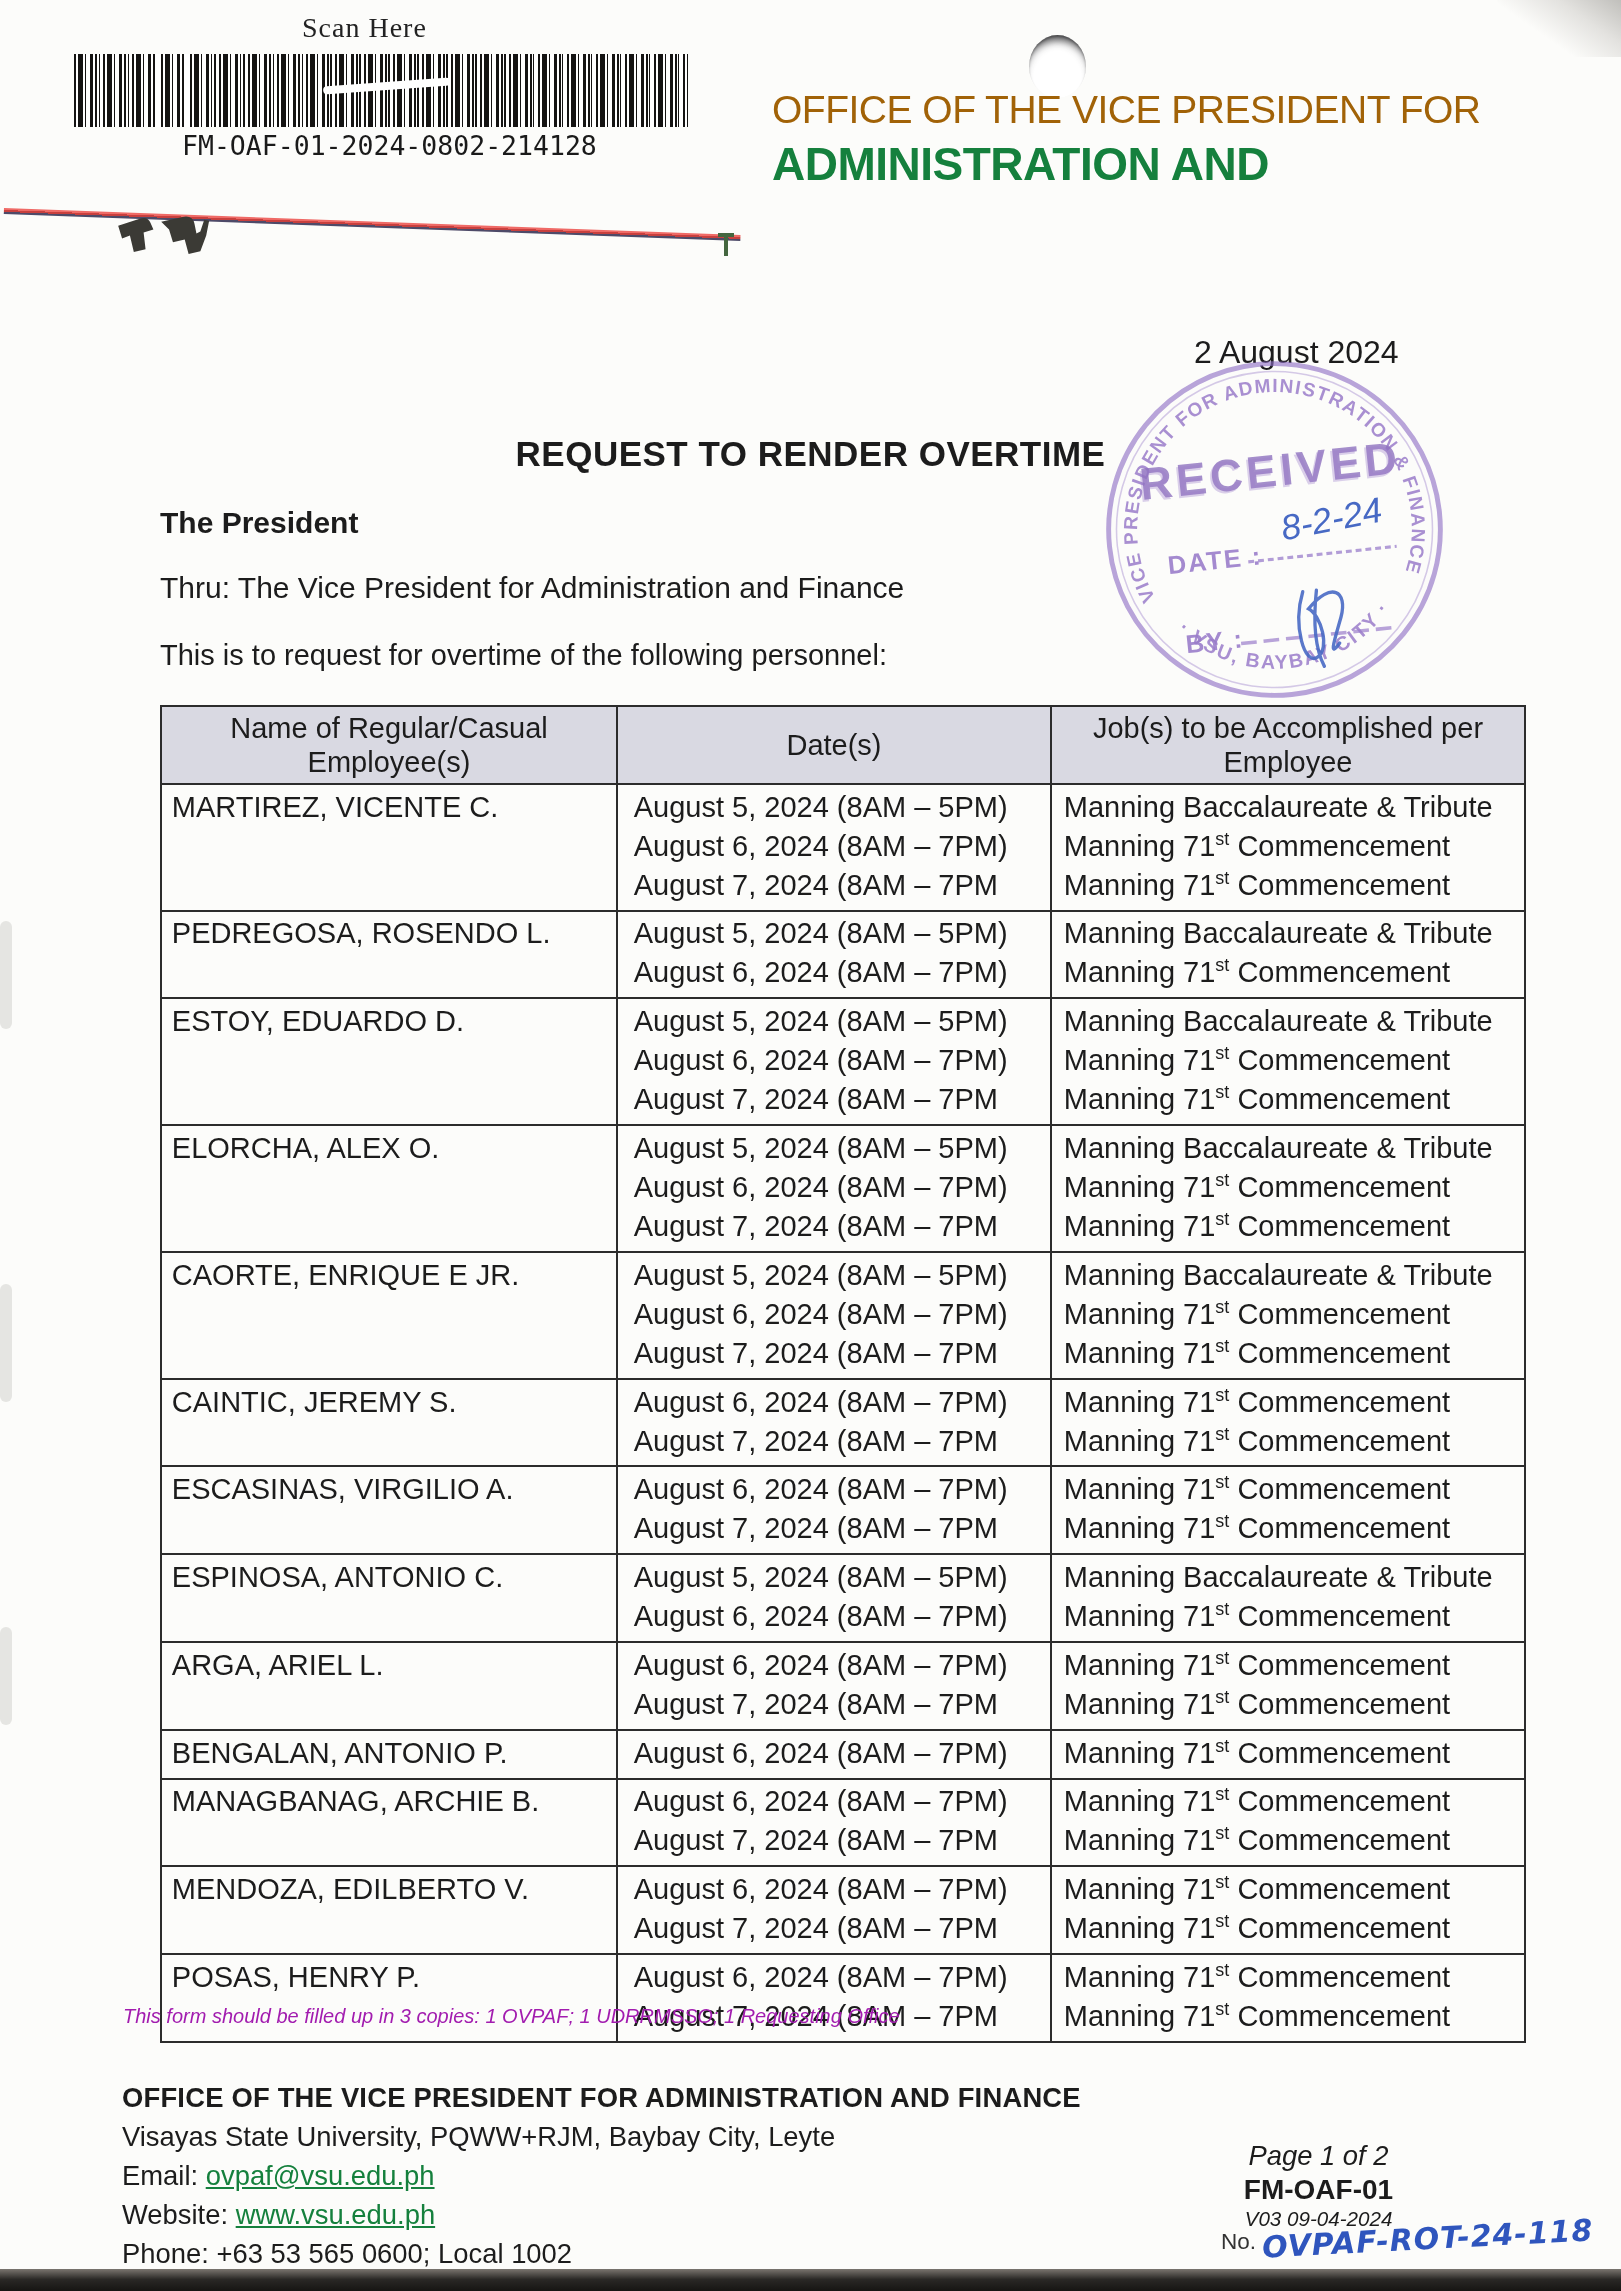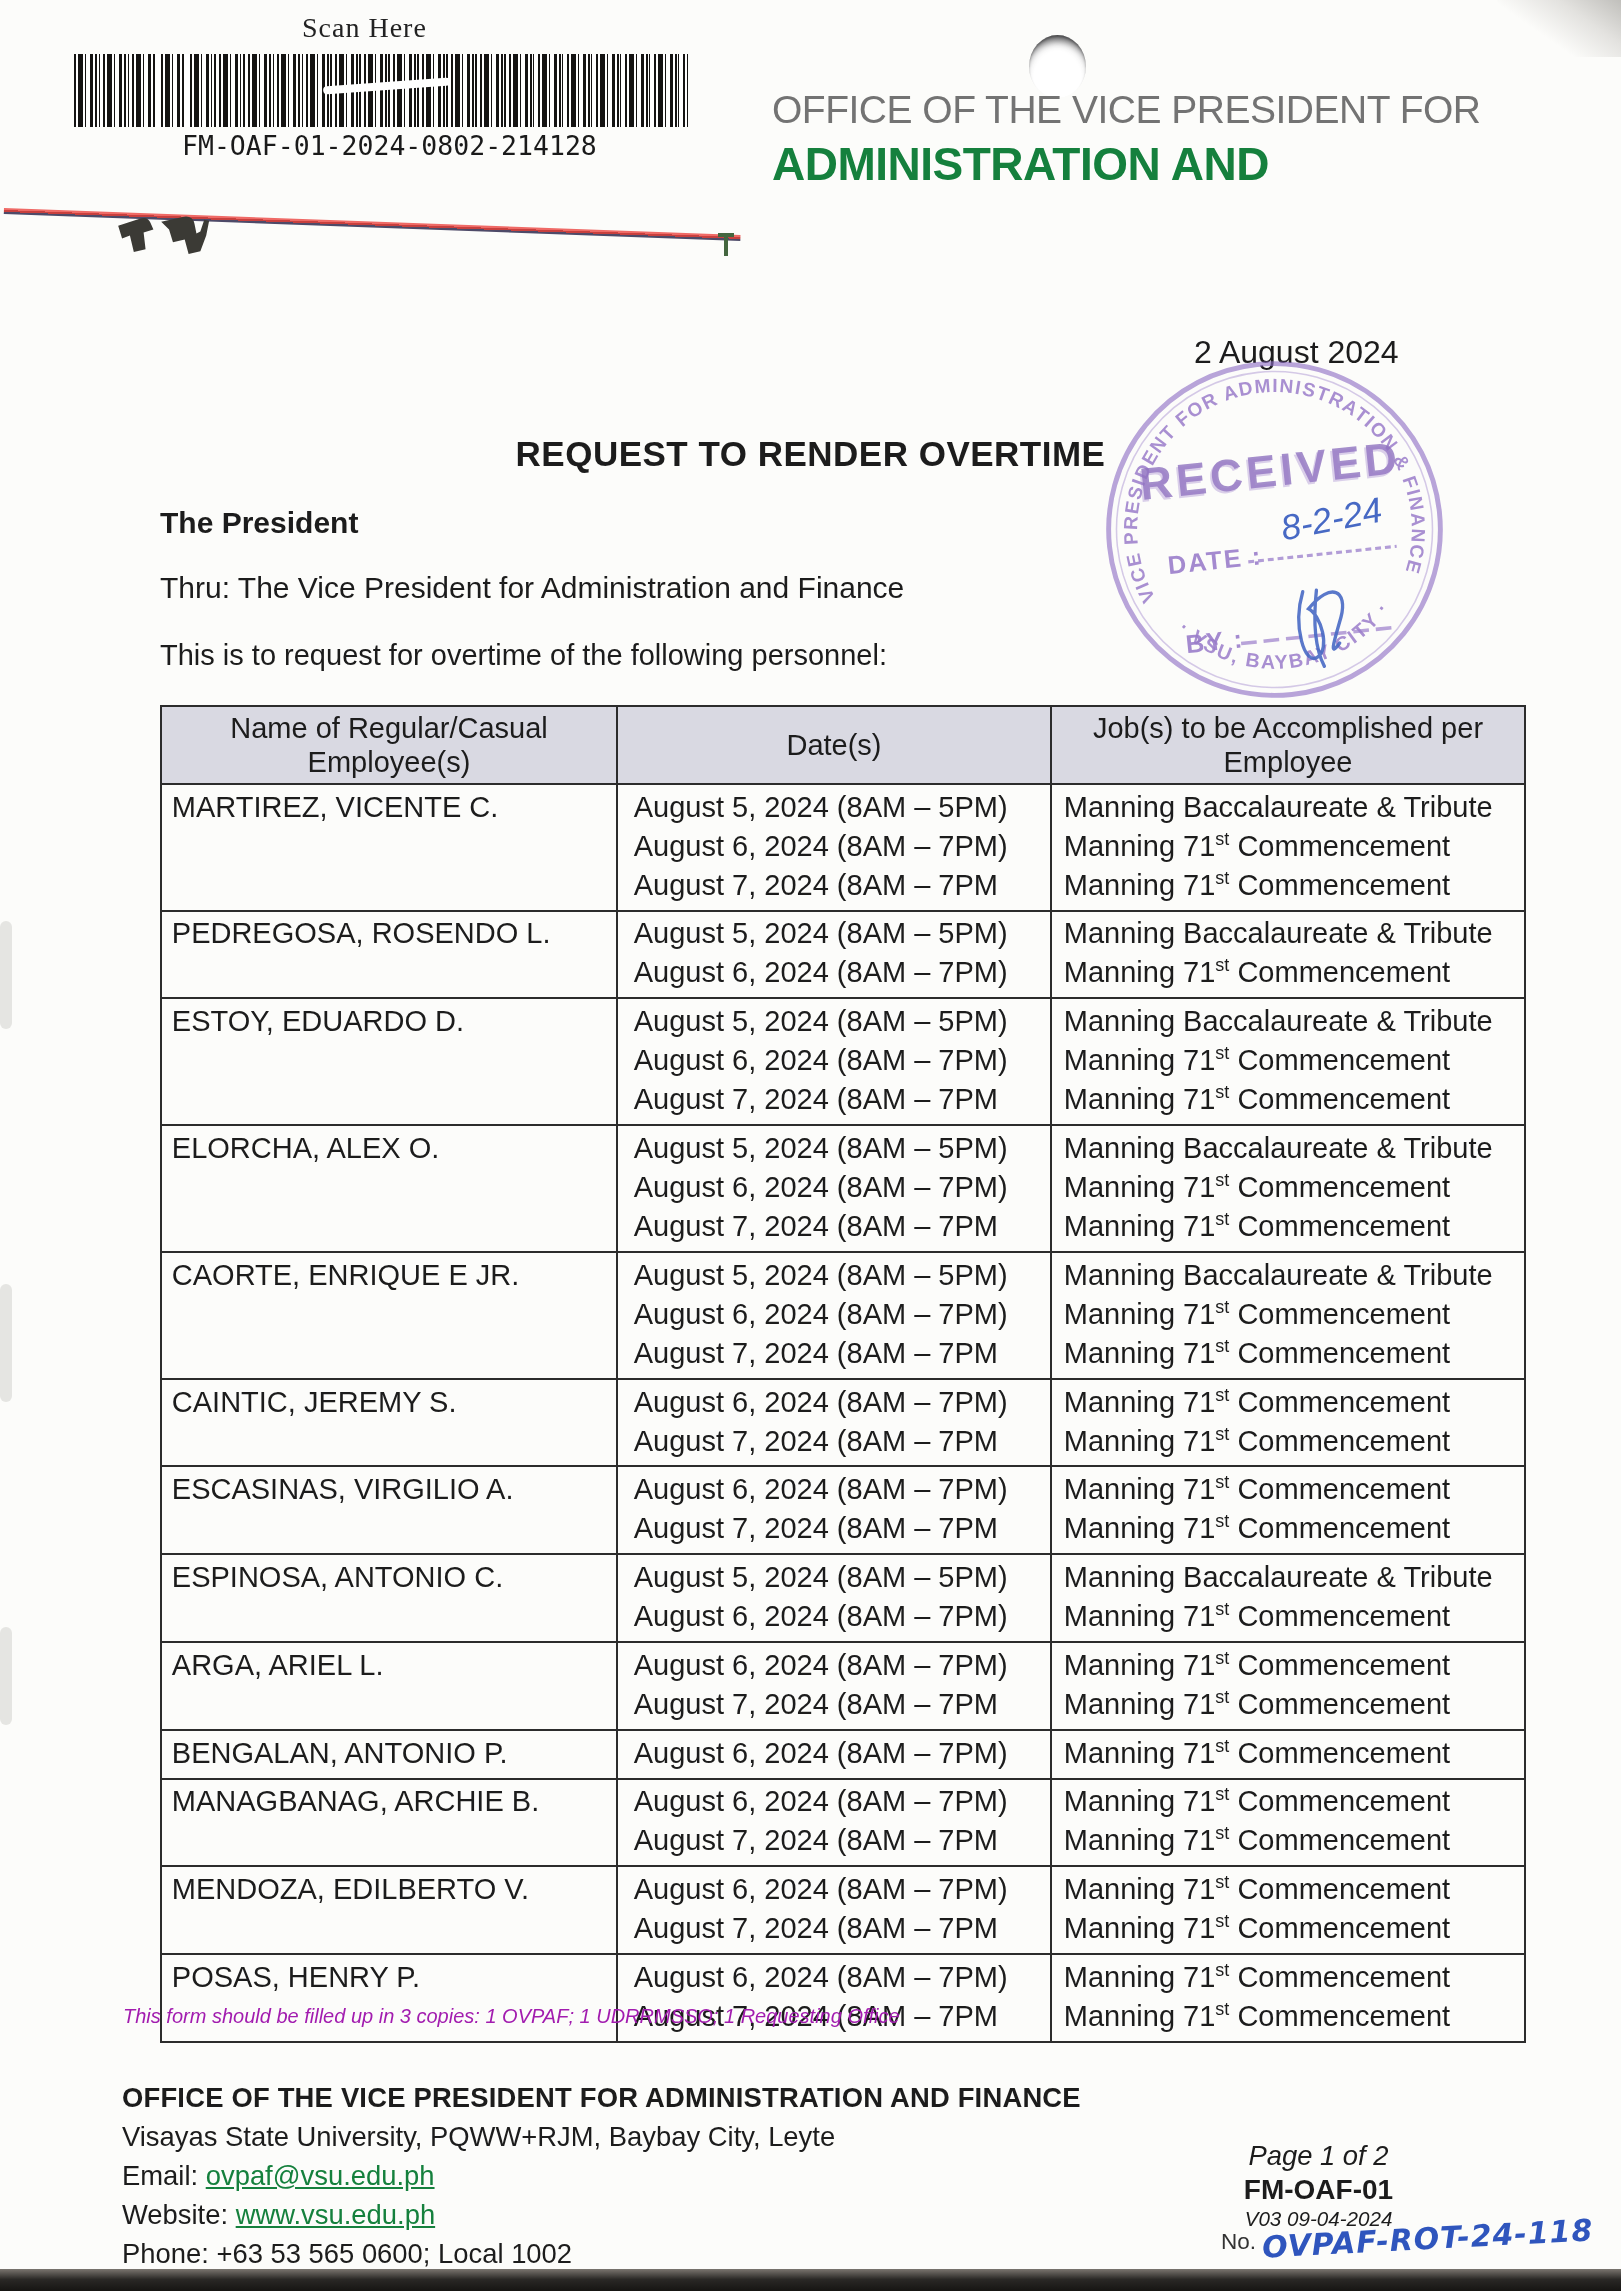"OFFICE OF THE VICE PRESIDENT FOR" .lh1 { color: #737373 -> #a16207 }
